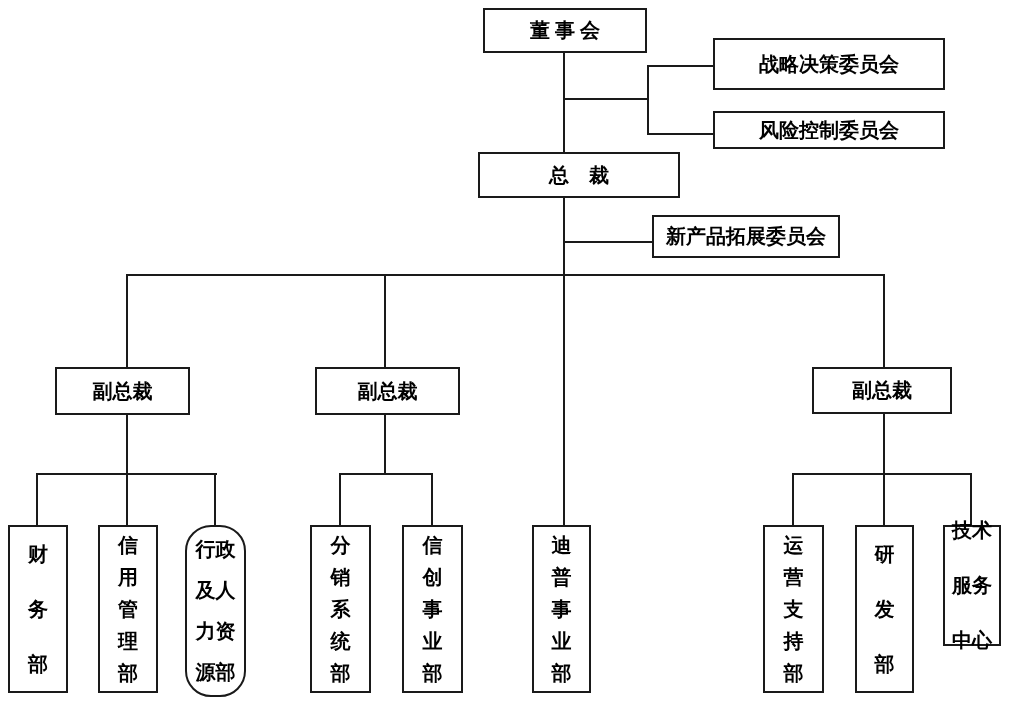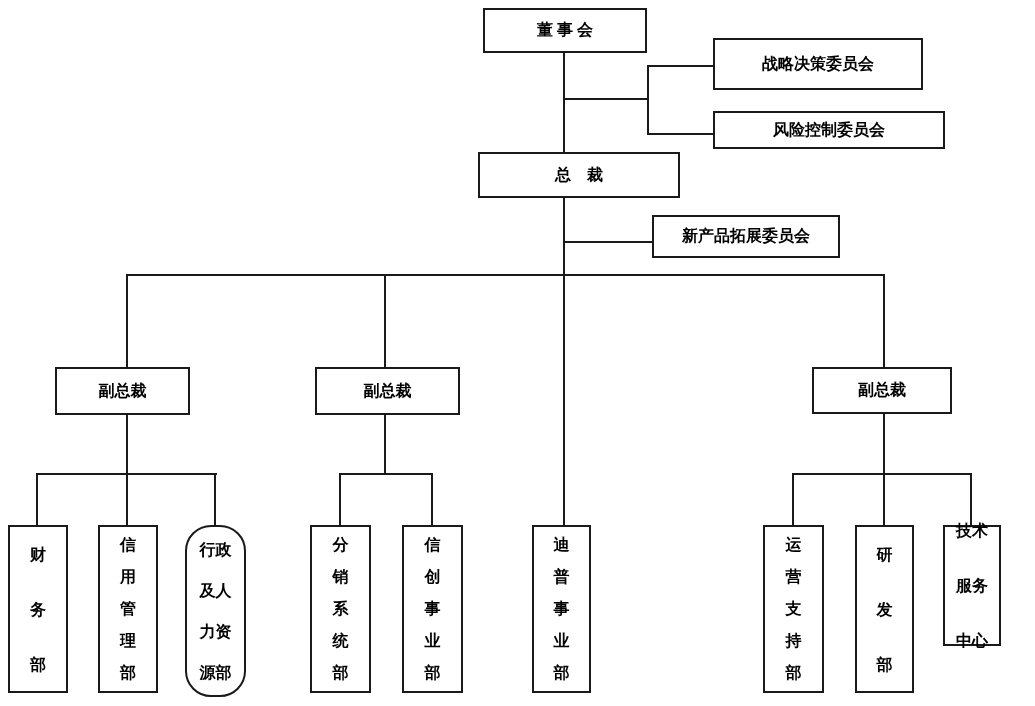"董 事 会" .node { font-size: 16px -> 20px }
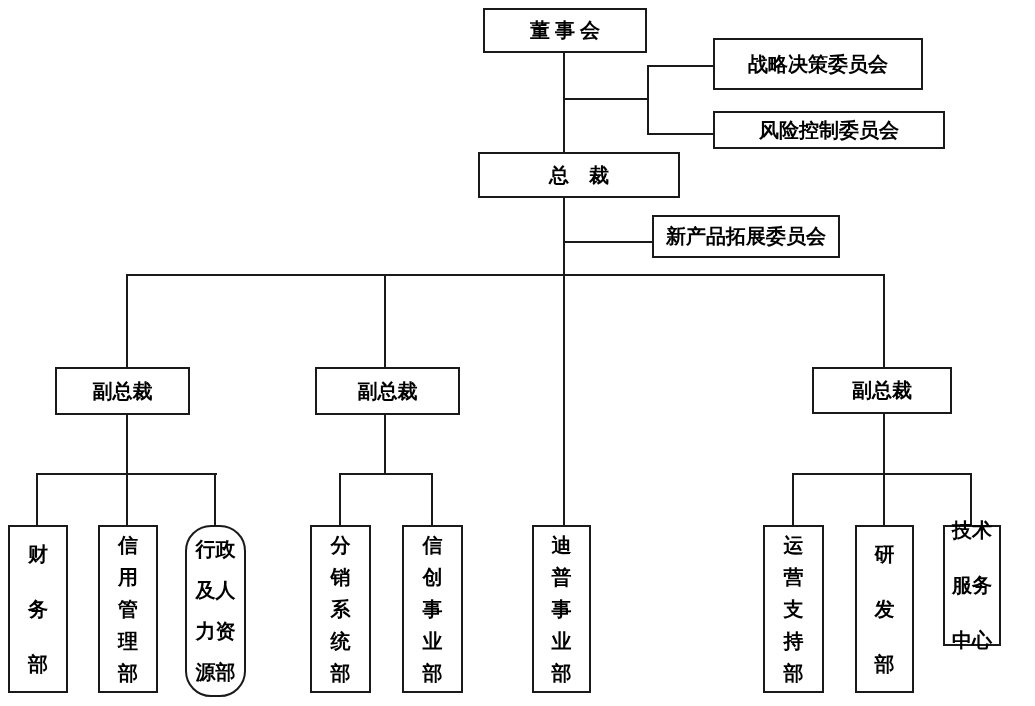"战略决策委员会" div.node { width: 210px -> 232px }
